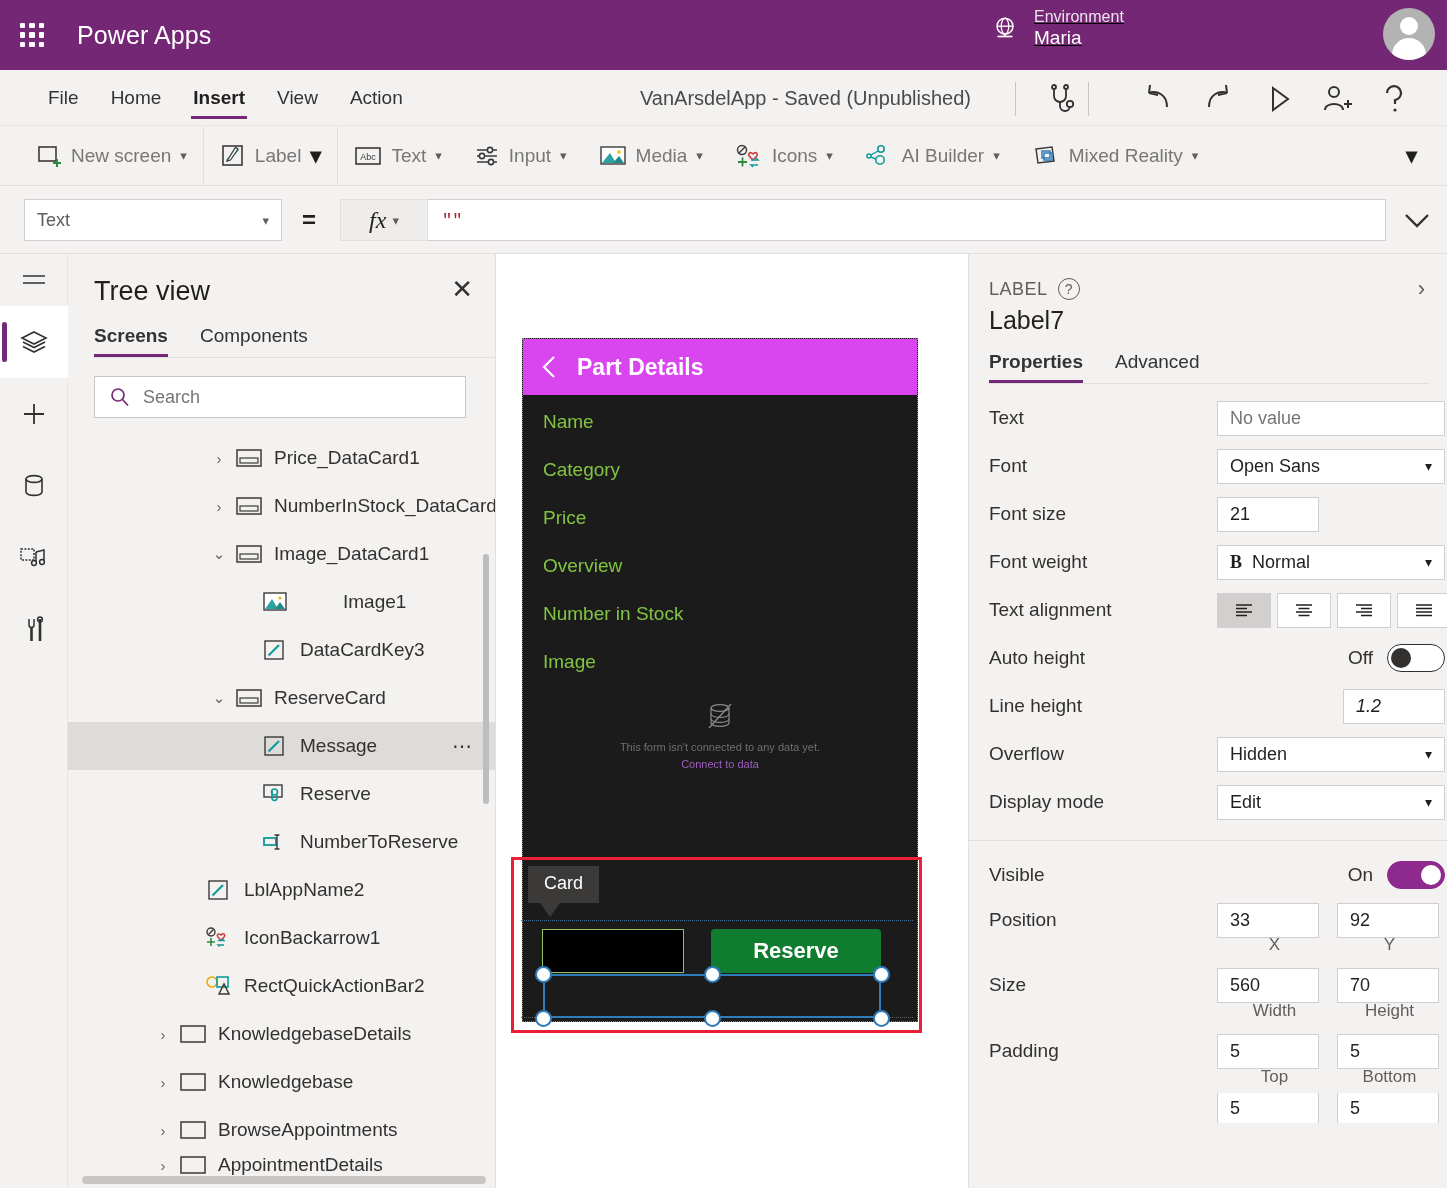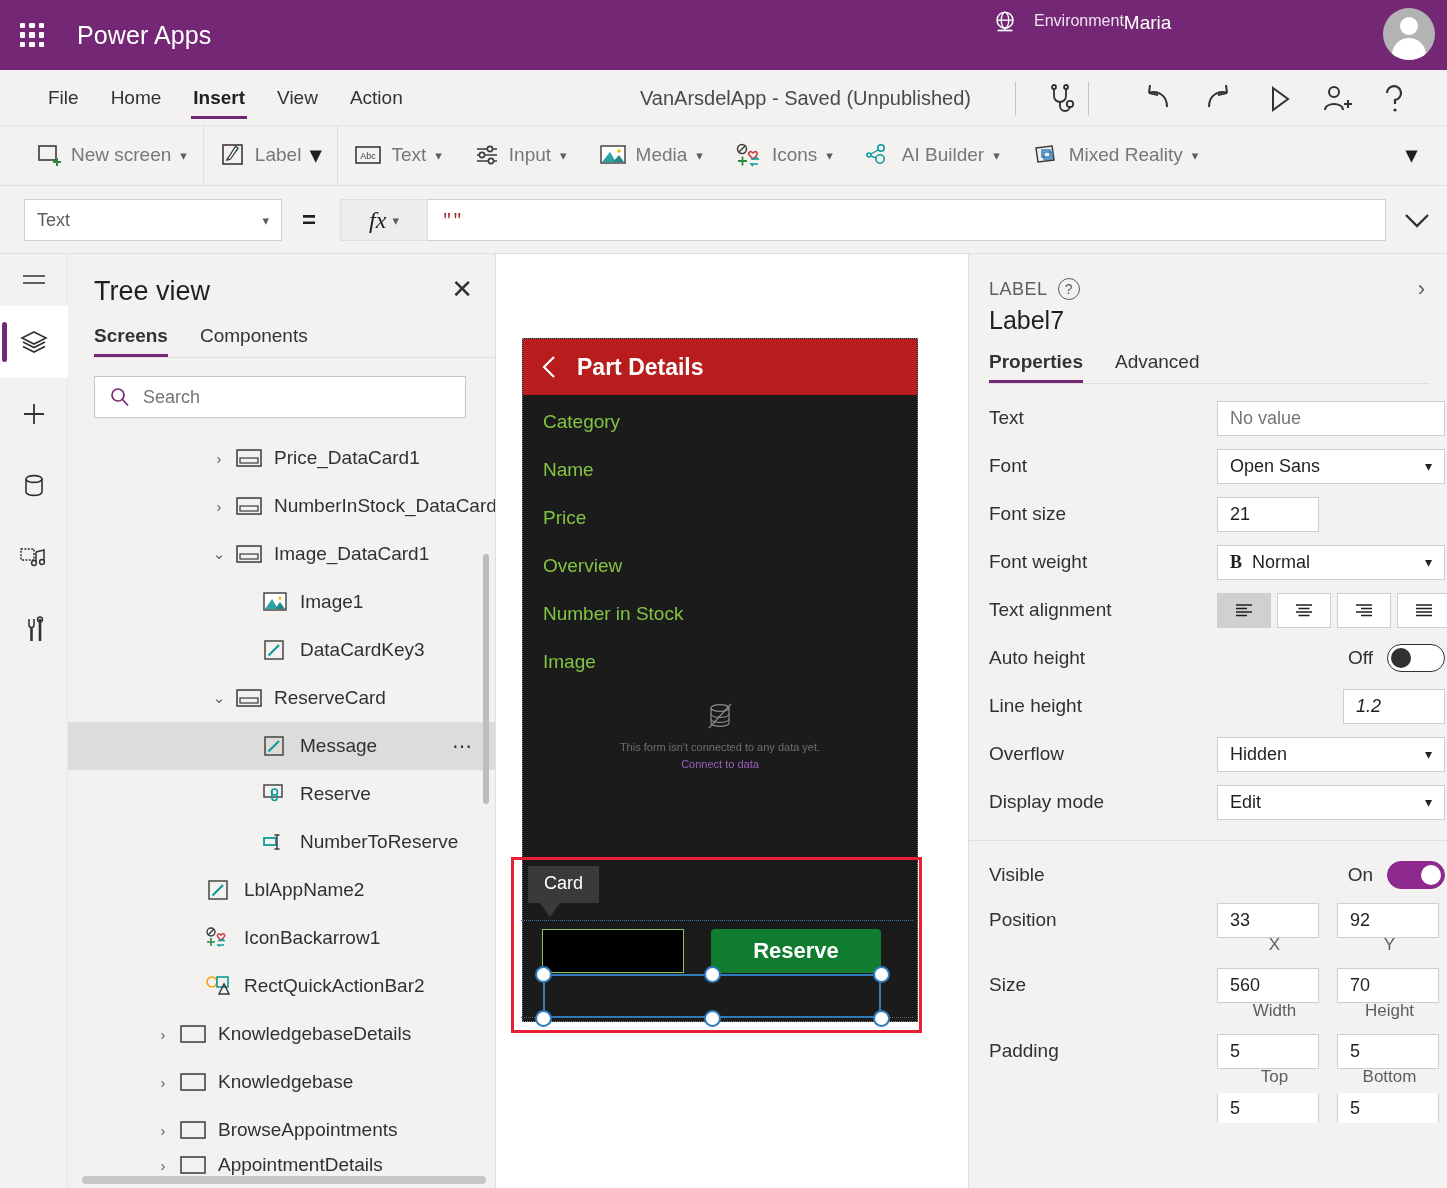"Environment" .env-text { flex-direction: none -> column; text-decoration: none -> underline }
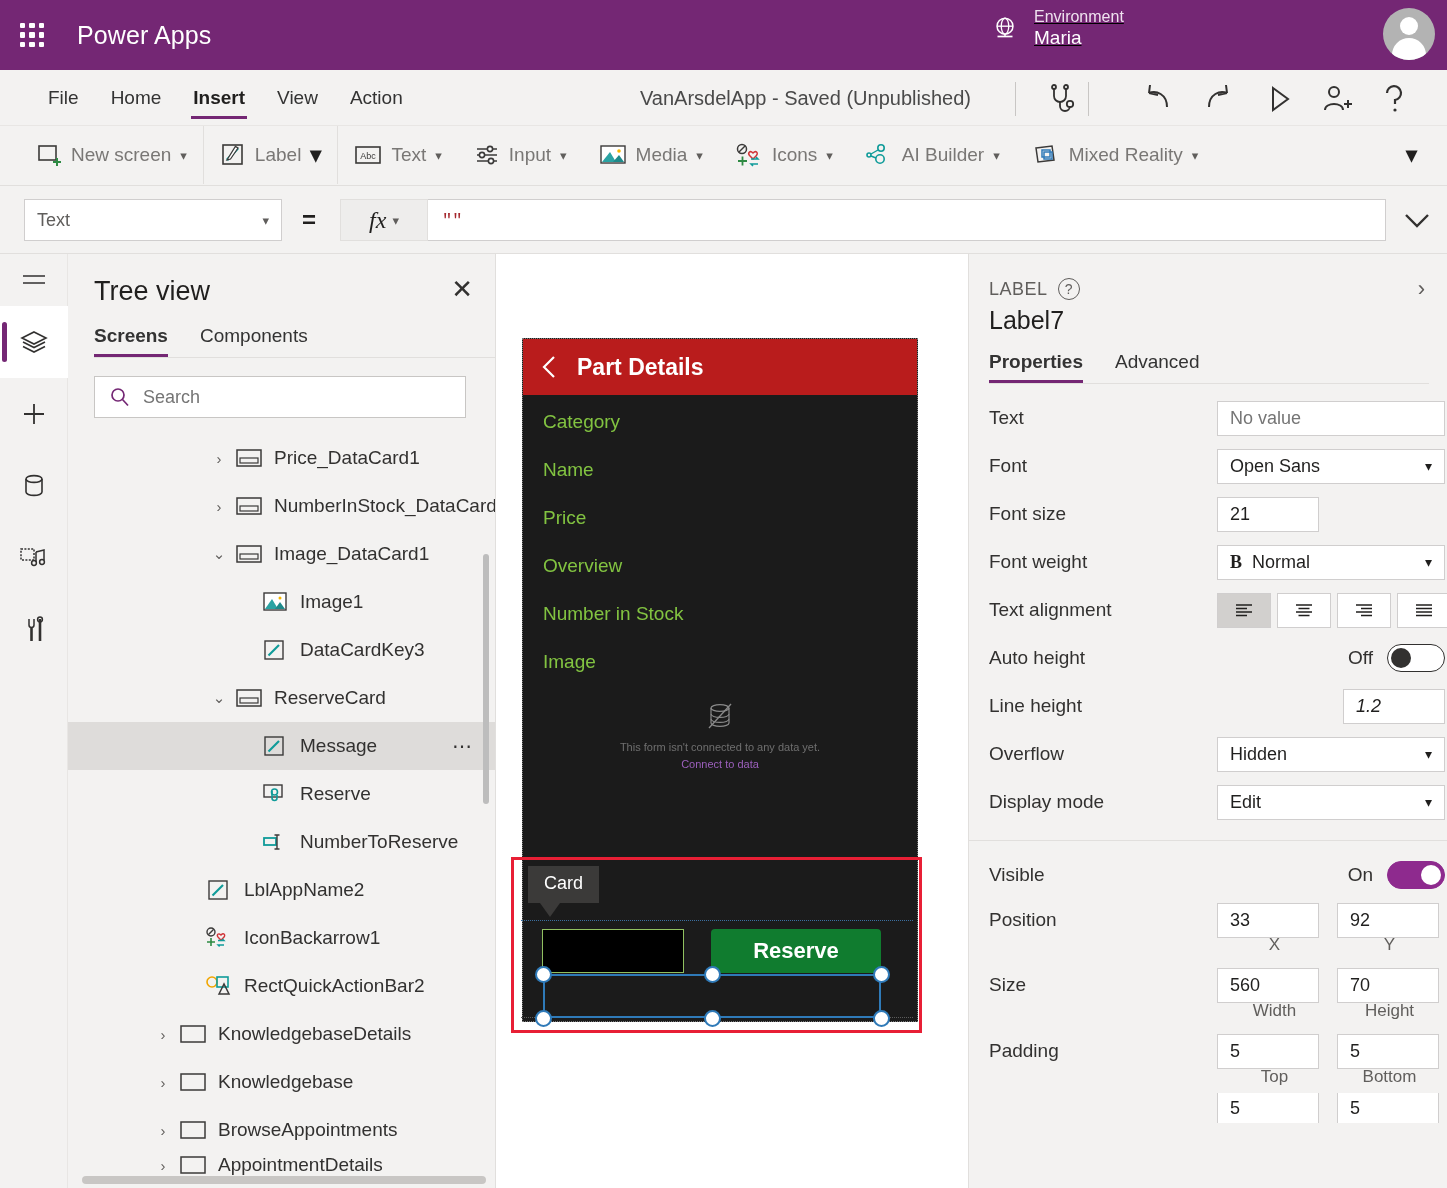"New screen" .ribbon { align-items: flex-start -> center }
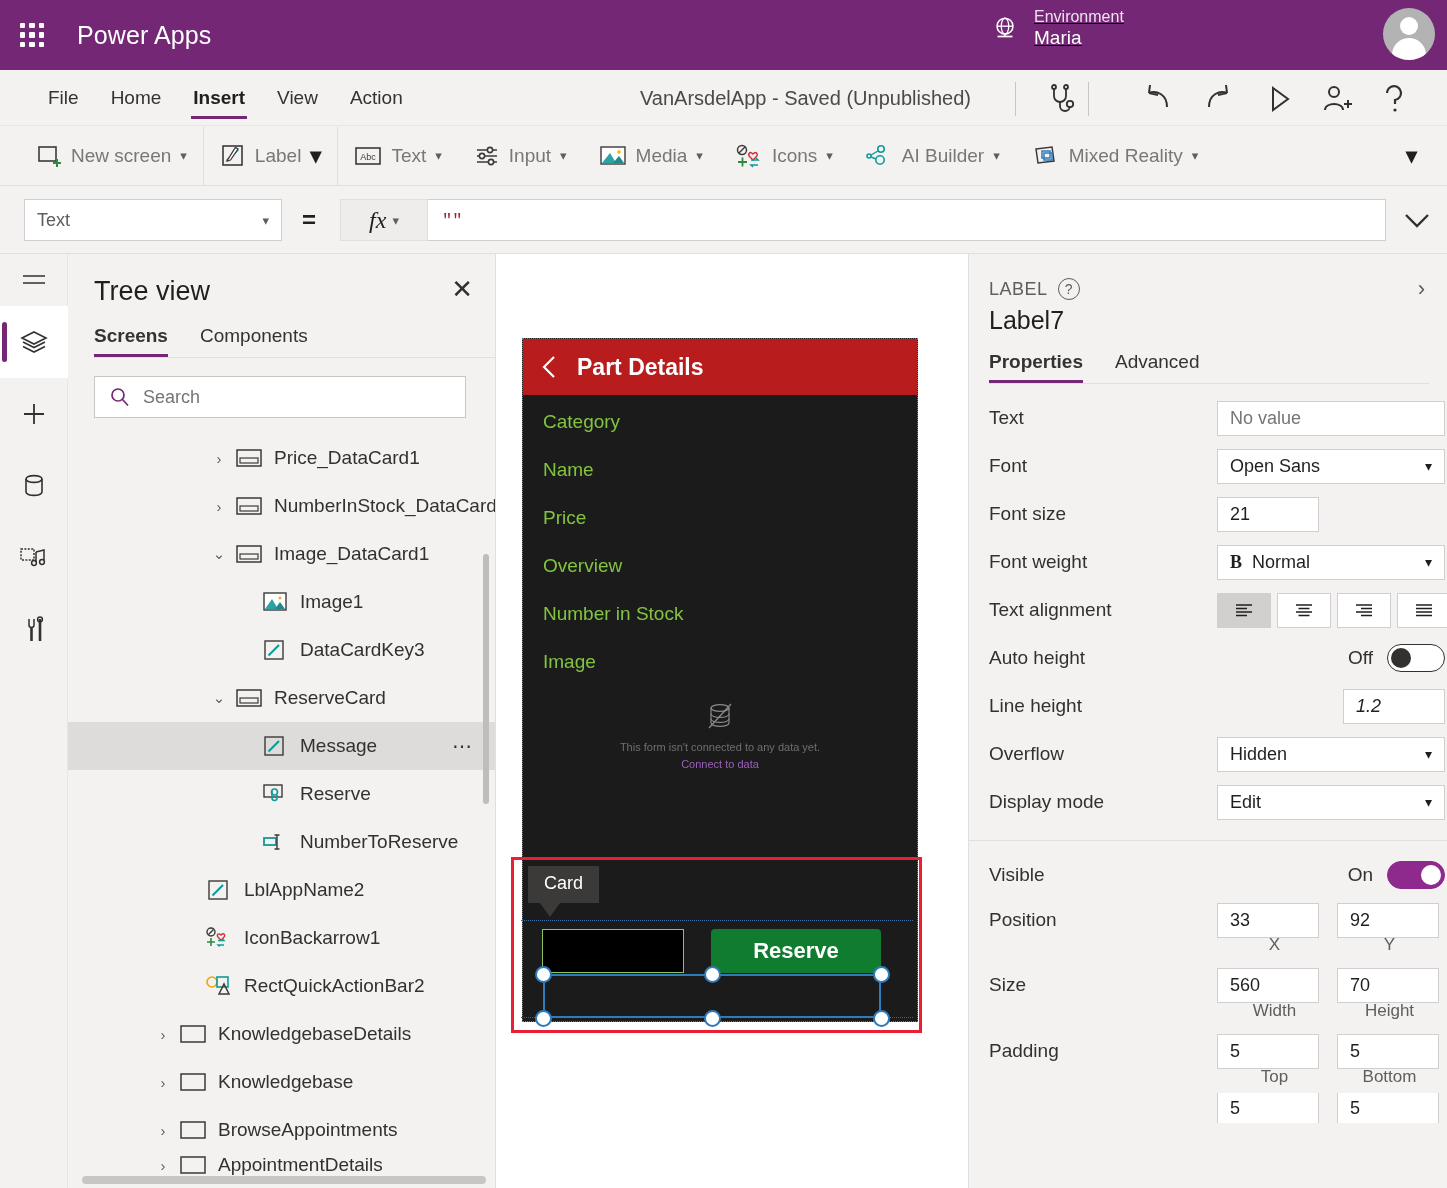"Part Details" .phone-header { background: #b91c1c -> #d946ef }
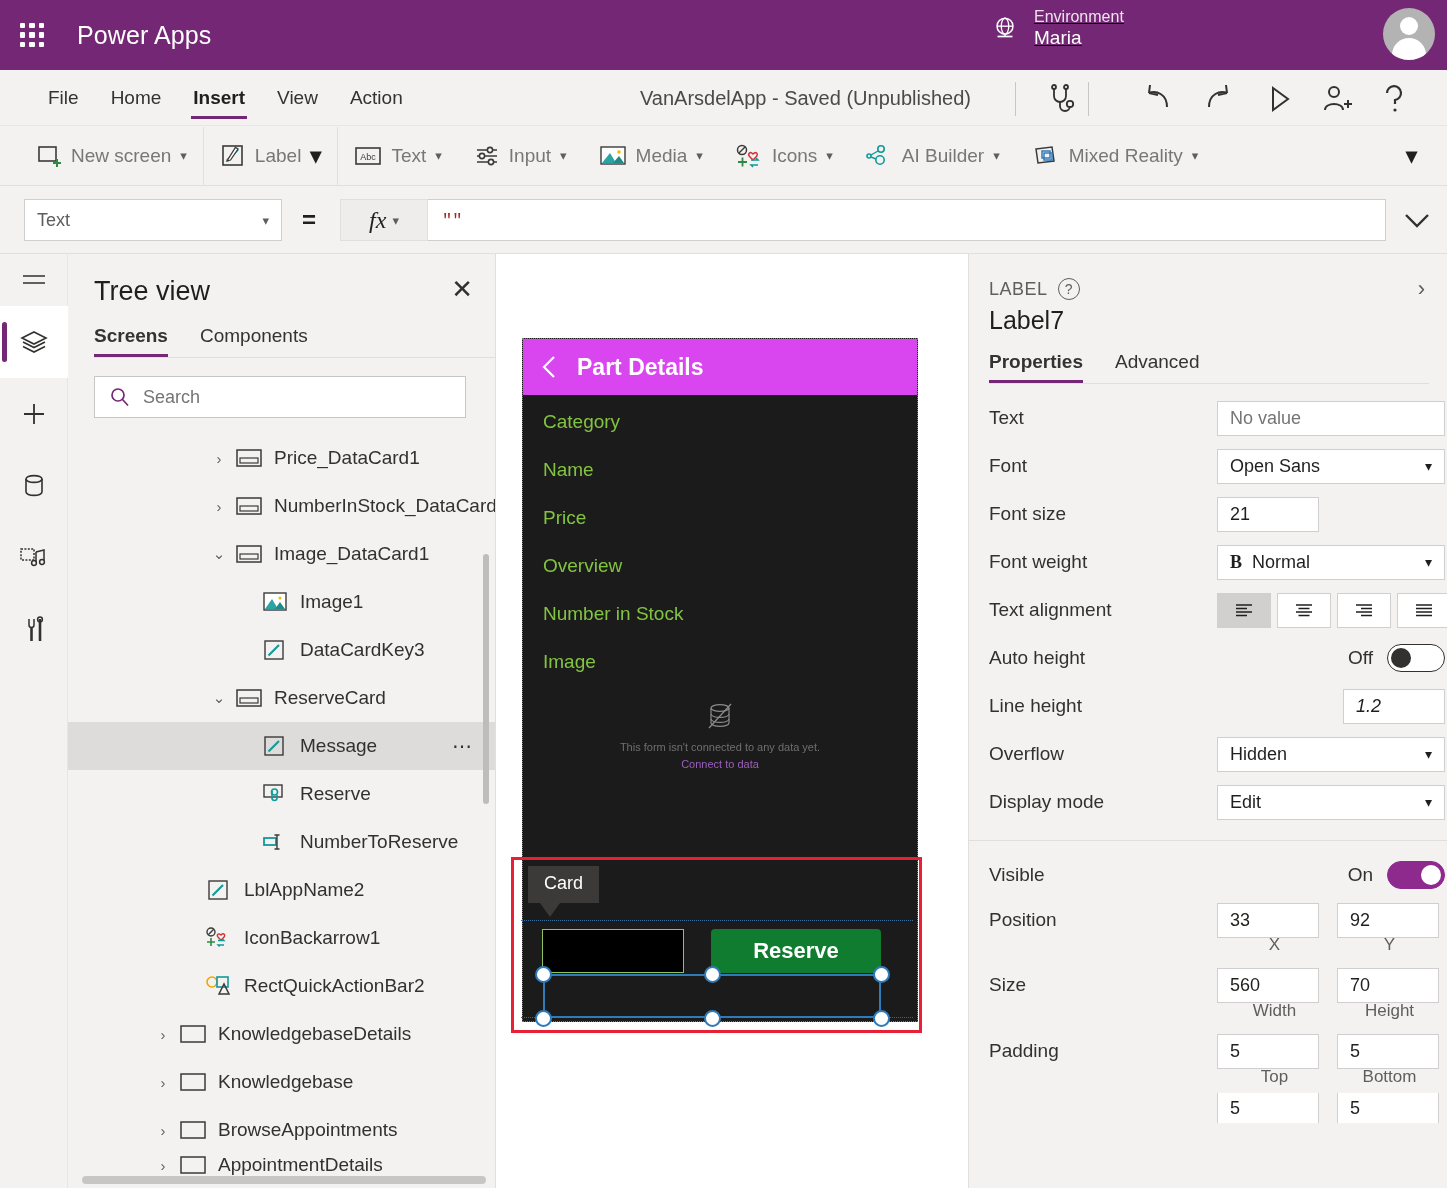"Category" div.ffield { order: before "Name" -> after "Name" }
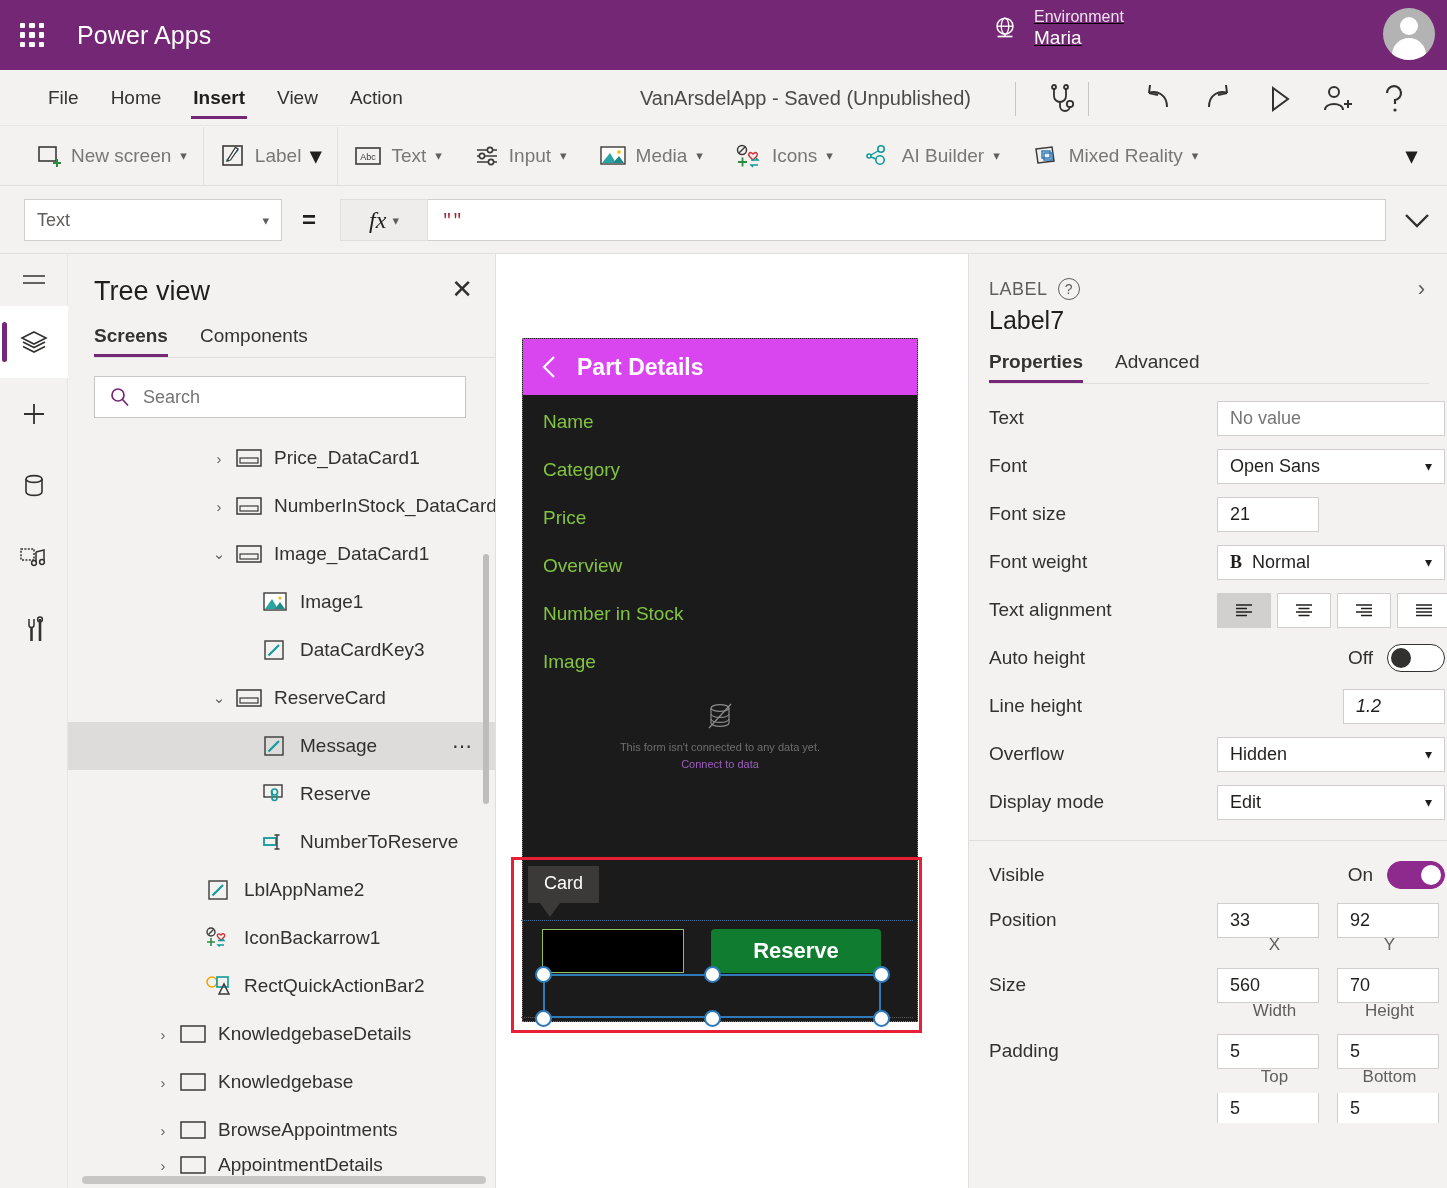"Image1" div.tnode { gap: none -> 43px }
